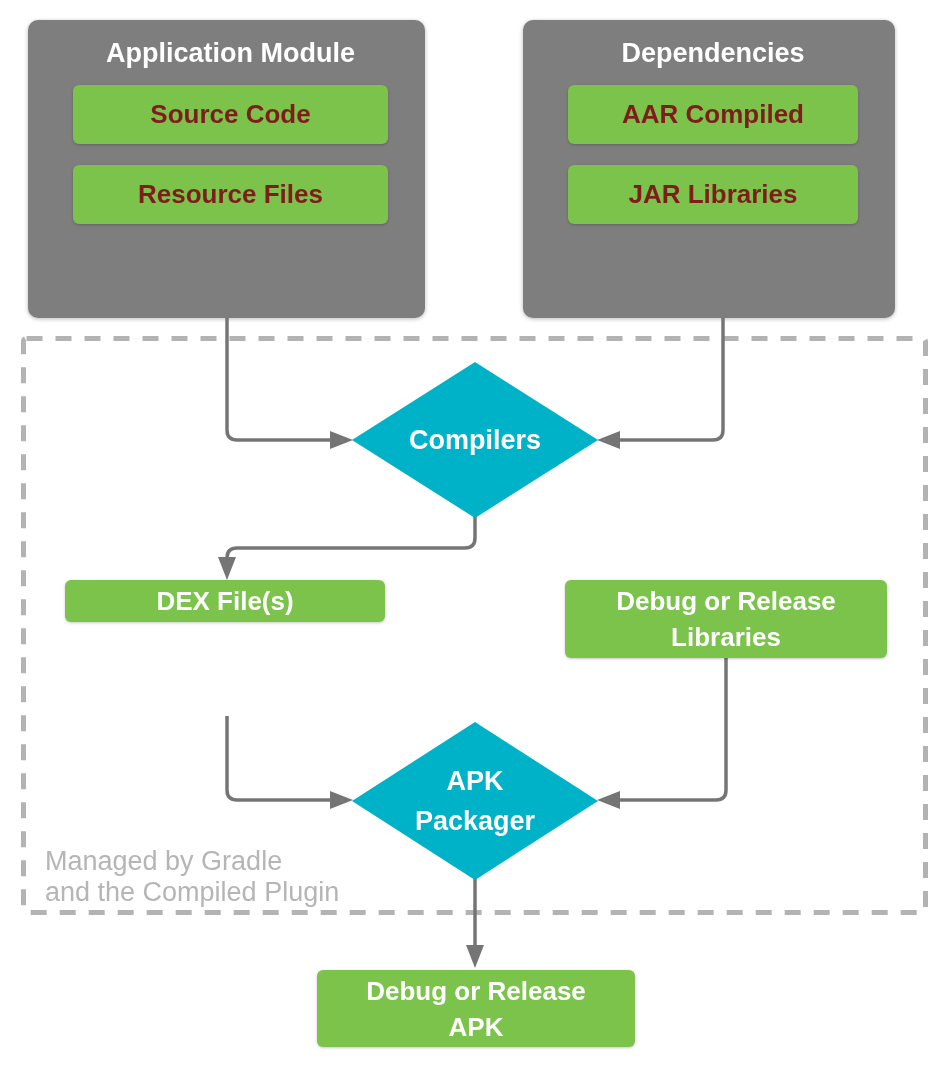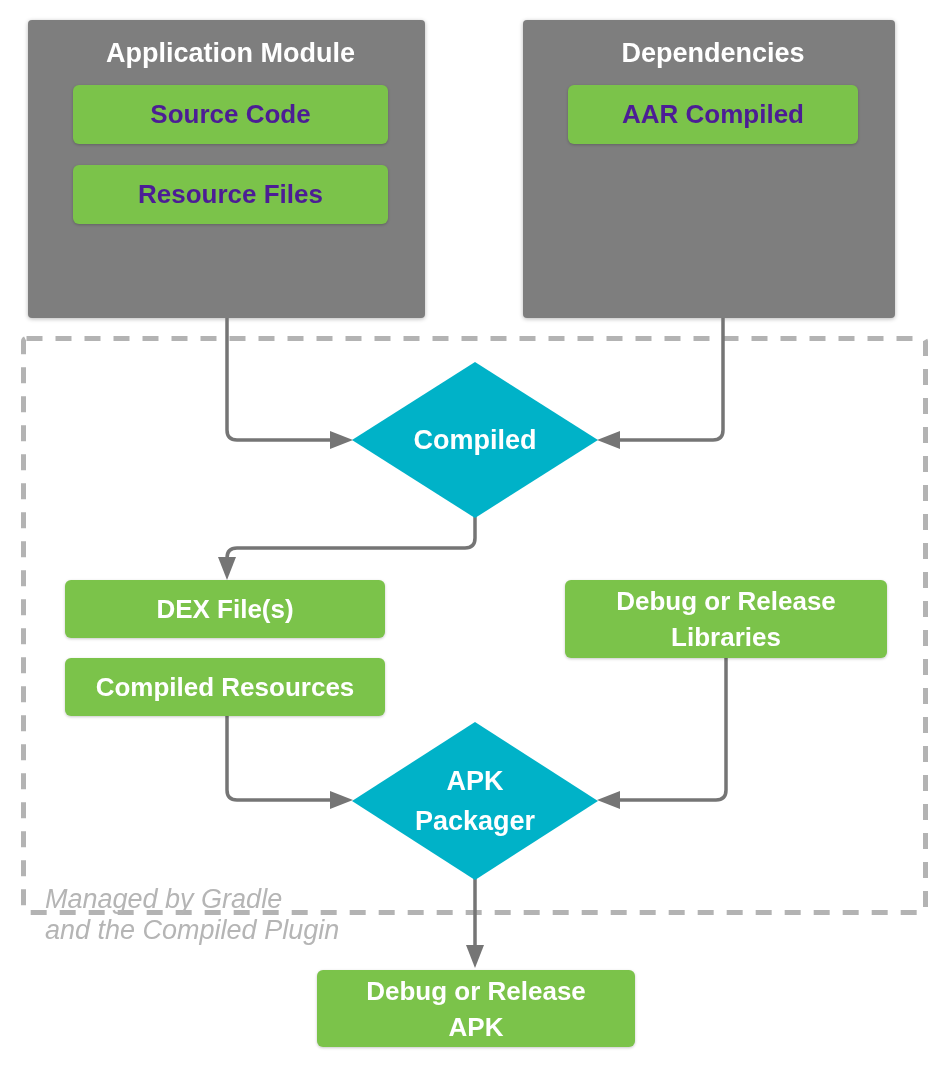"Application Module" .group { border-radius: 4px -> 10px }
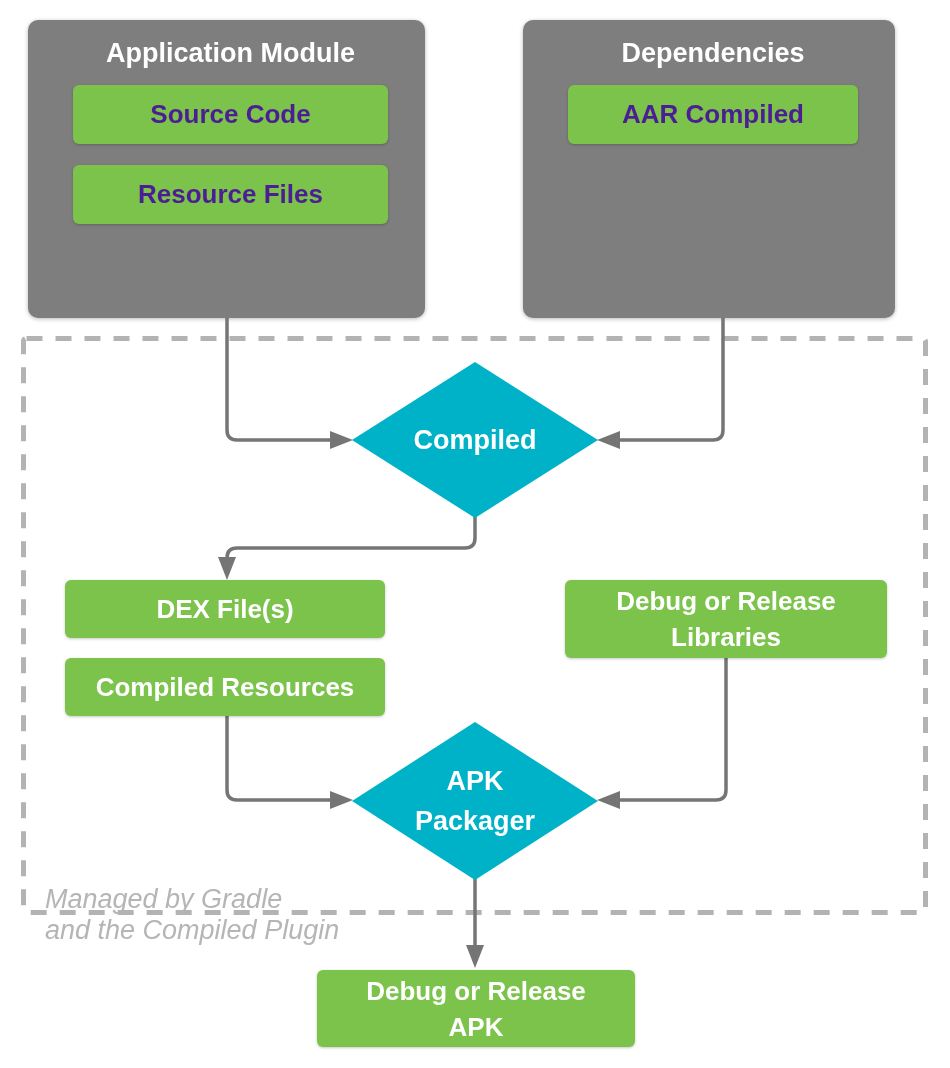"Source Code" .group-item { color: #4c1d95 -> #7f1d1d }
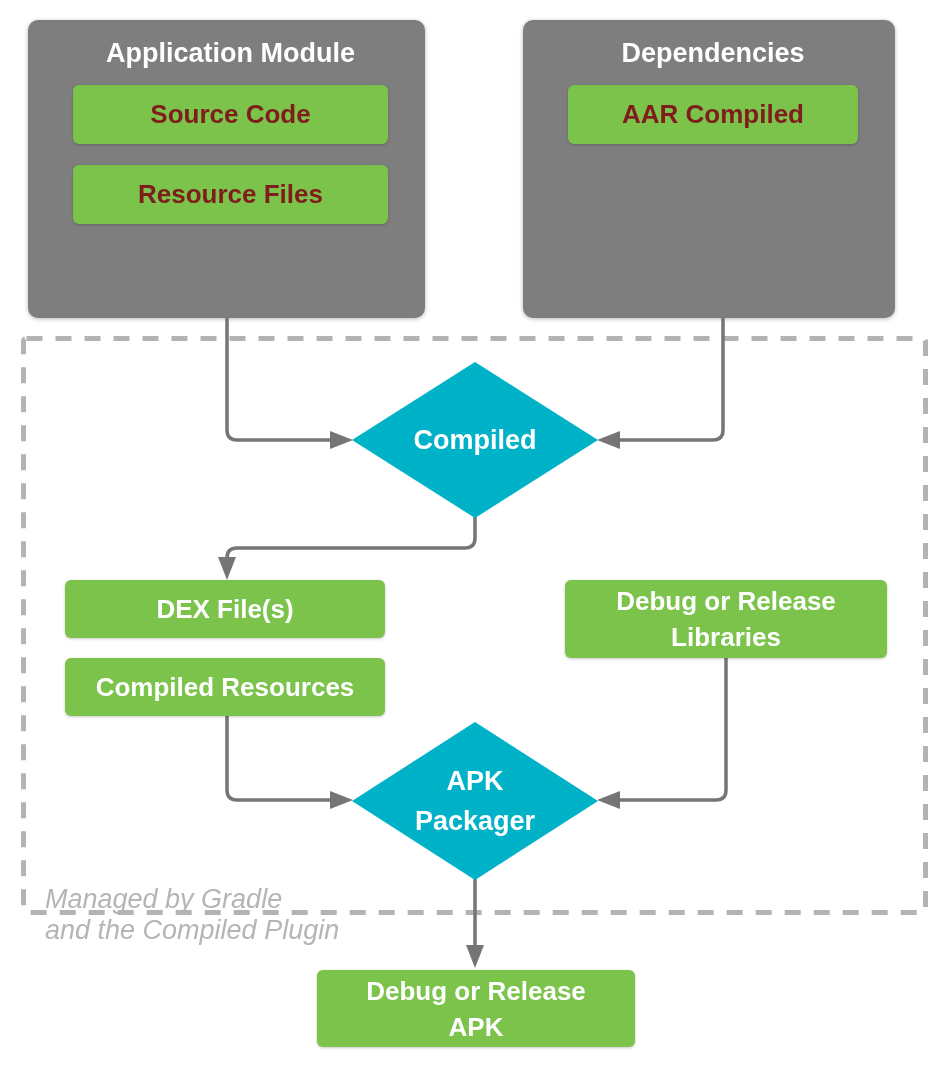"JAR Libraries" div.group-item { html: none -> <div>JAR Libraries</div> }
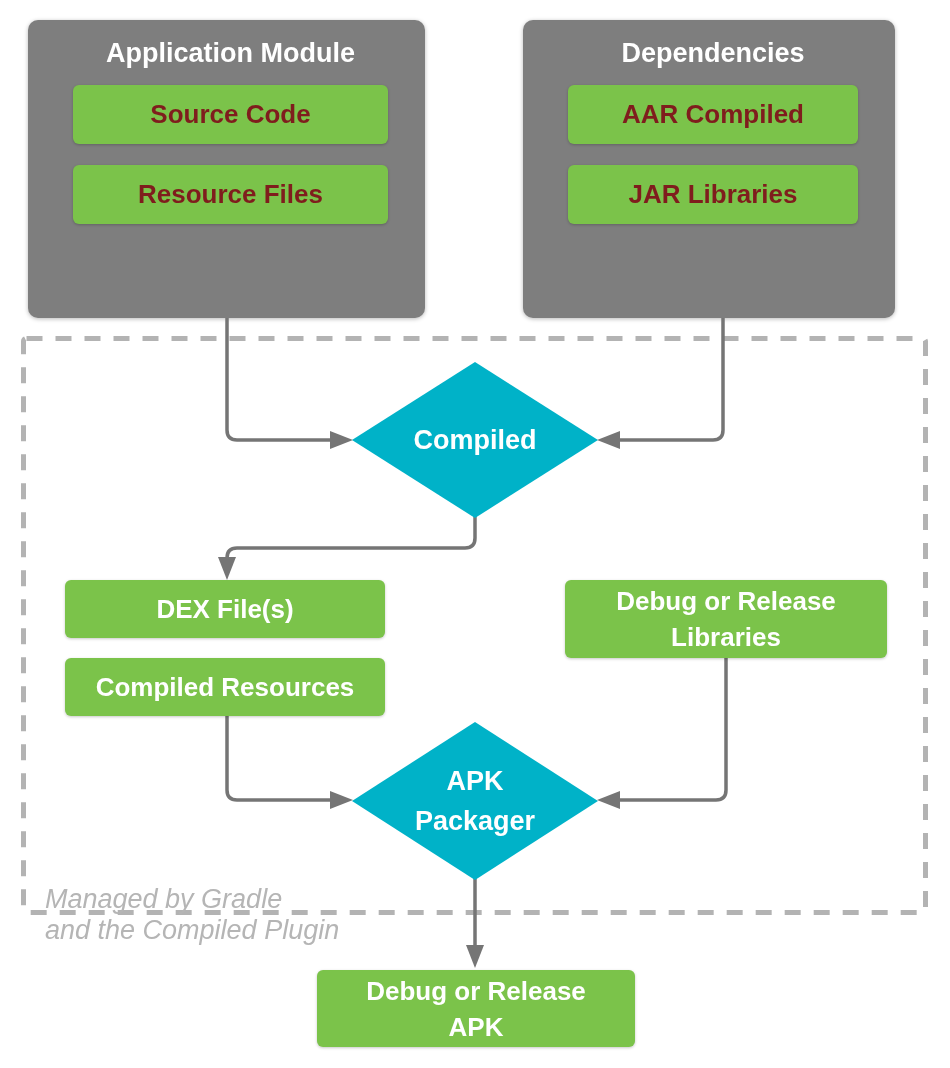"Compiled" span { text: Compiled -> Compilers }
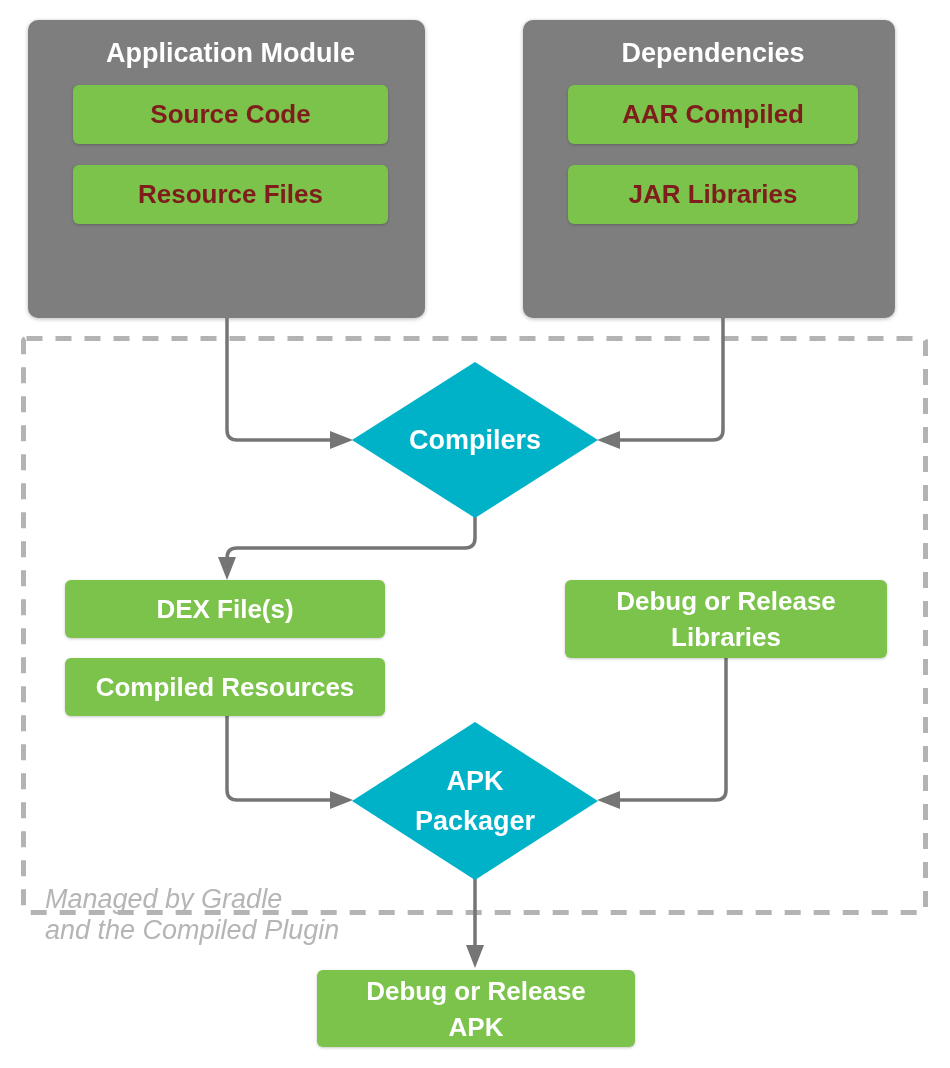"DEX File(s)" #node-dex { height: 58px -> 42px }
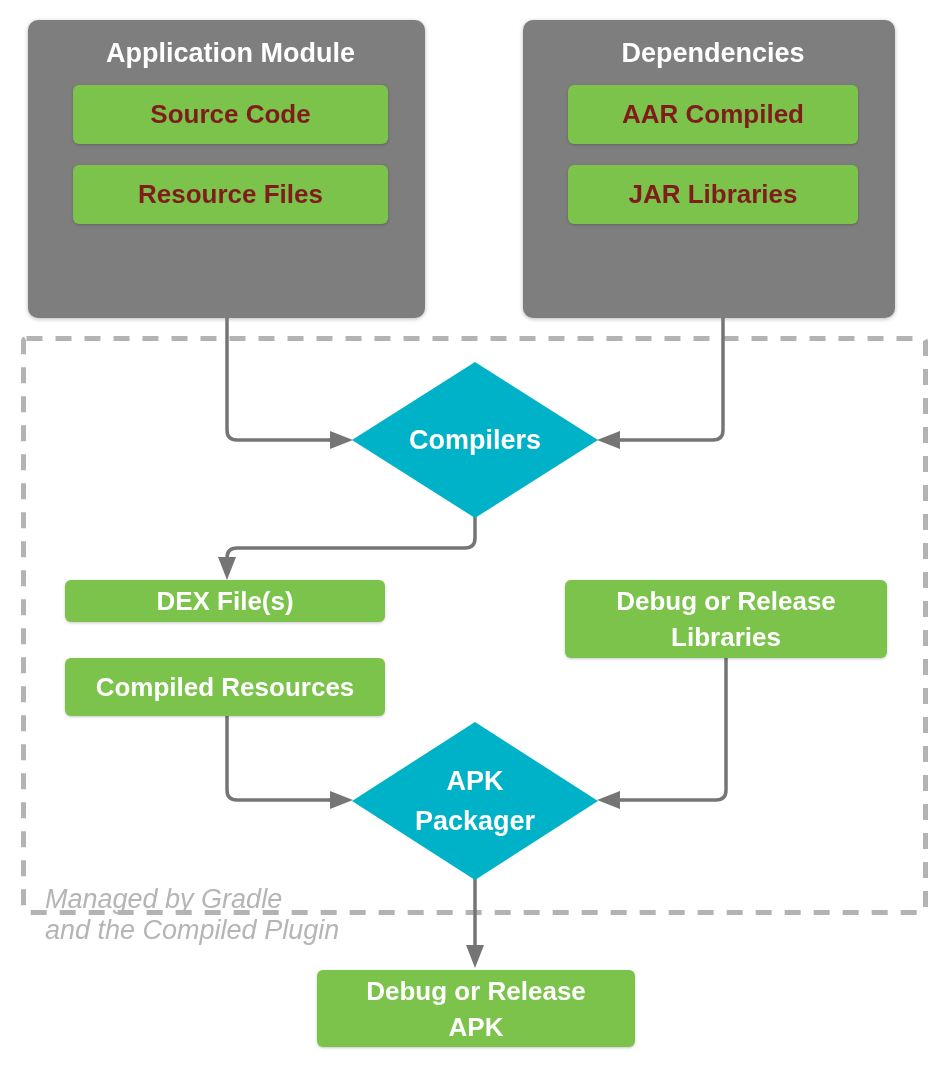"Compiled Resources" div.node { html: <div> <span>Compiled Resources</span> </div> -> none }
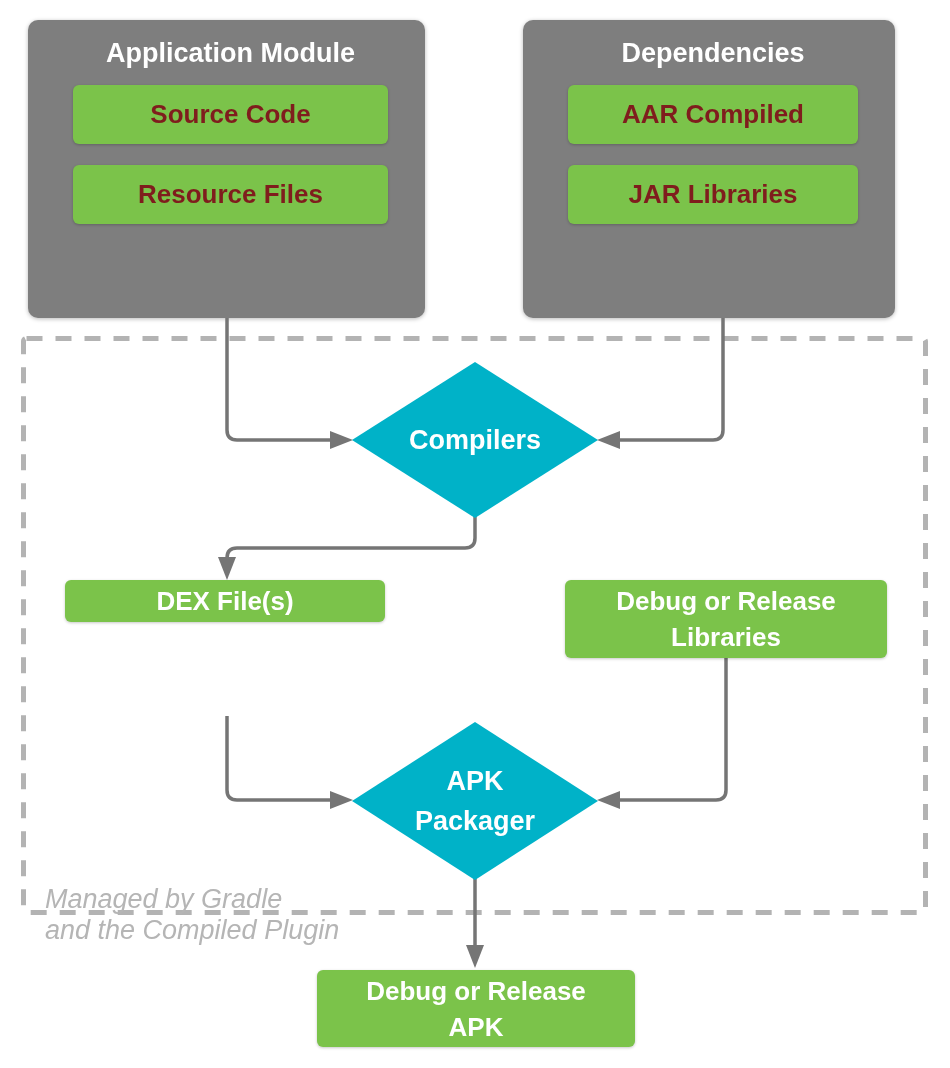"Managed by Gradle" #note { font-style: italic -> none; margin-top: 38px -> none }
